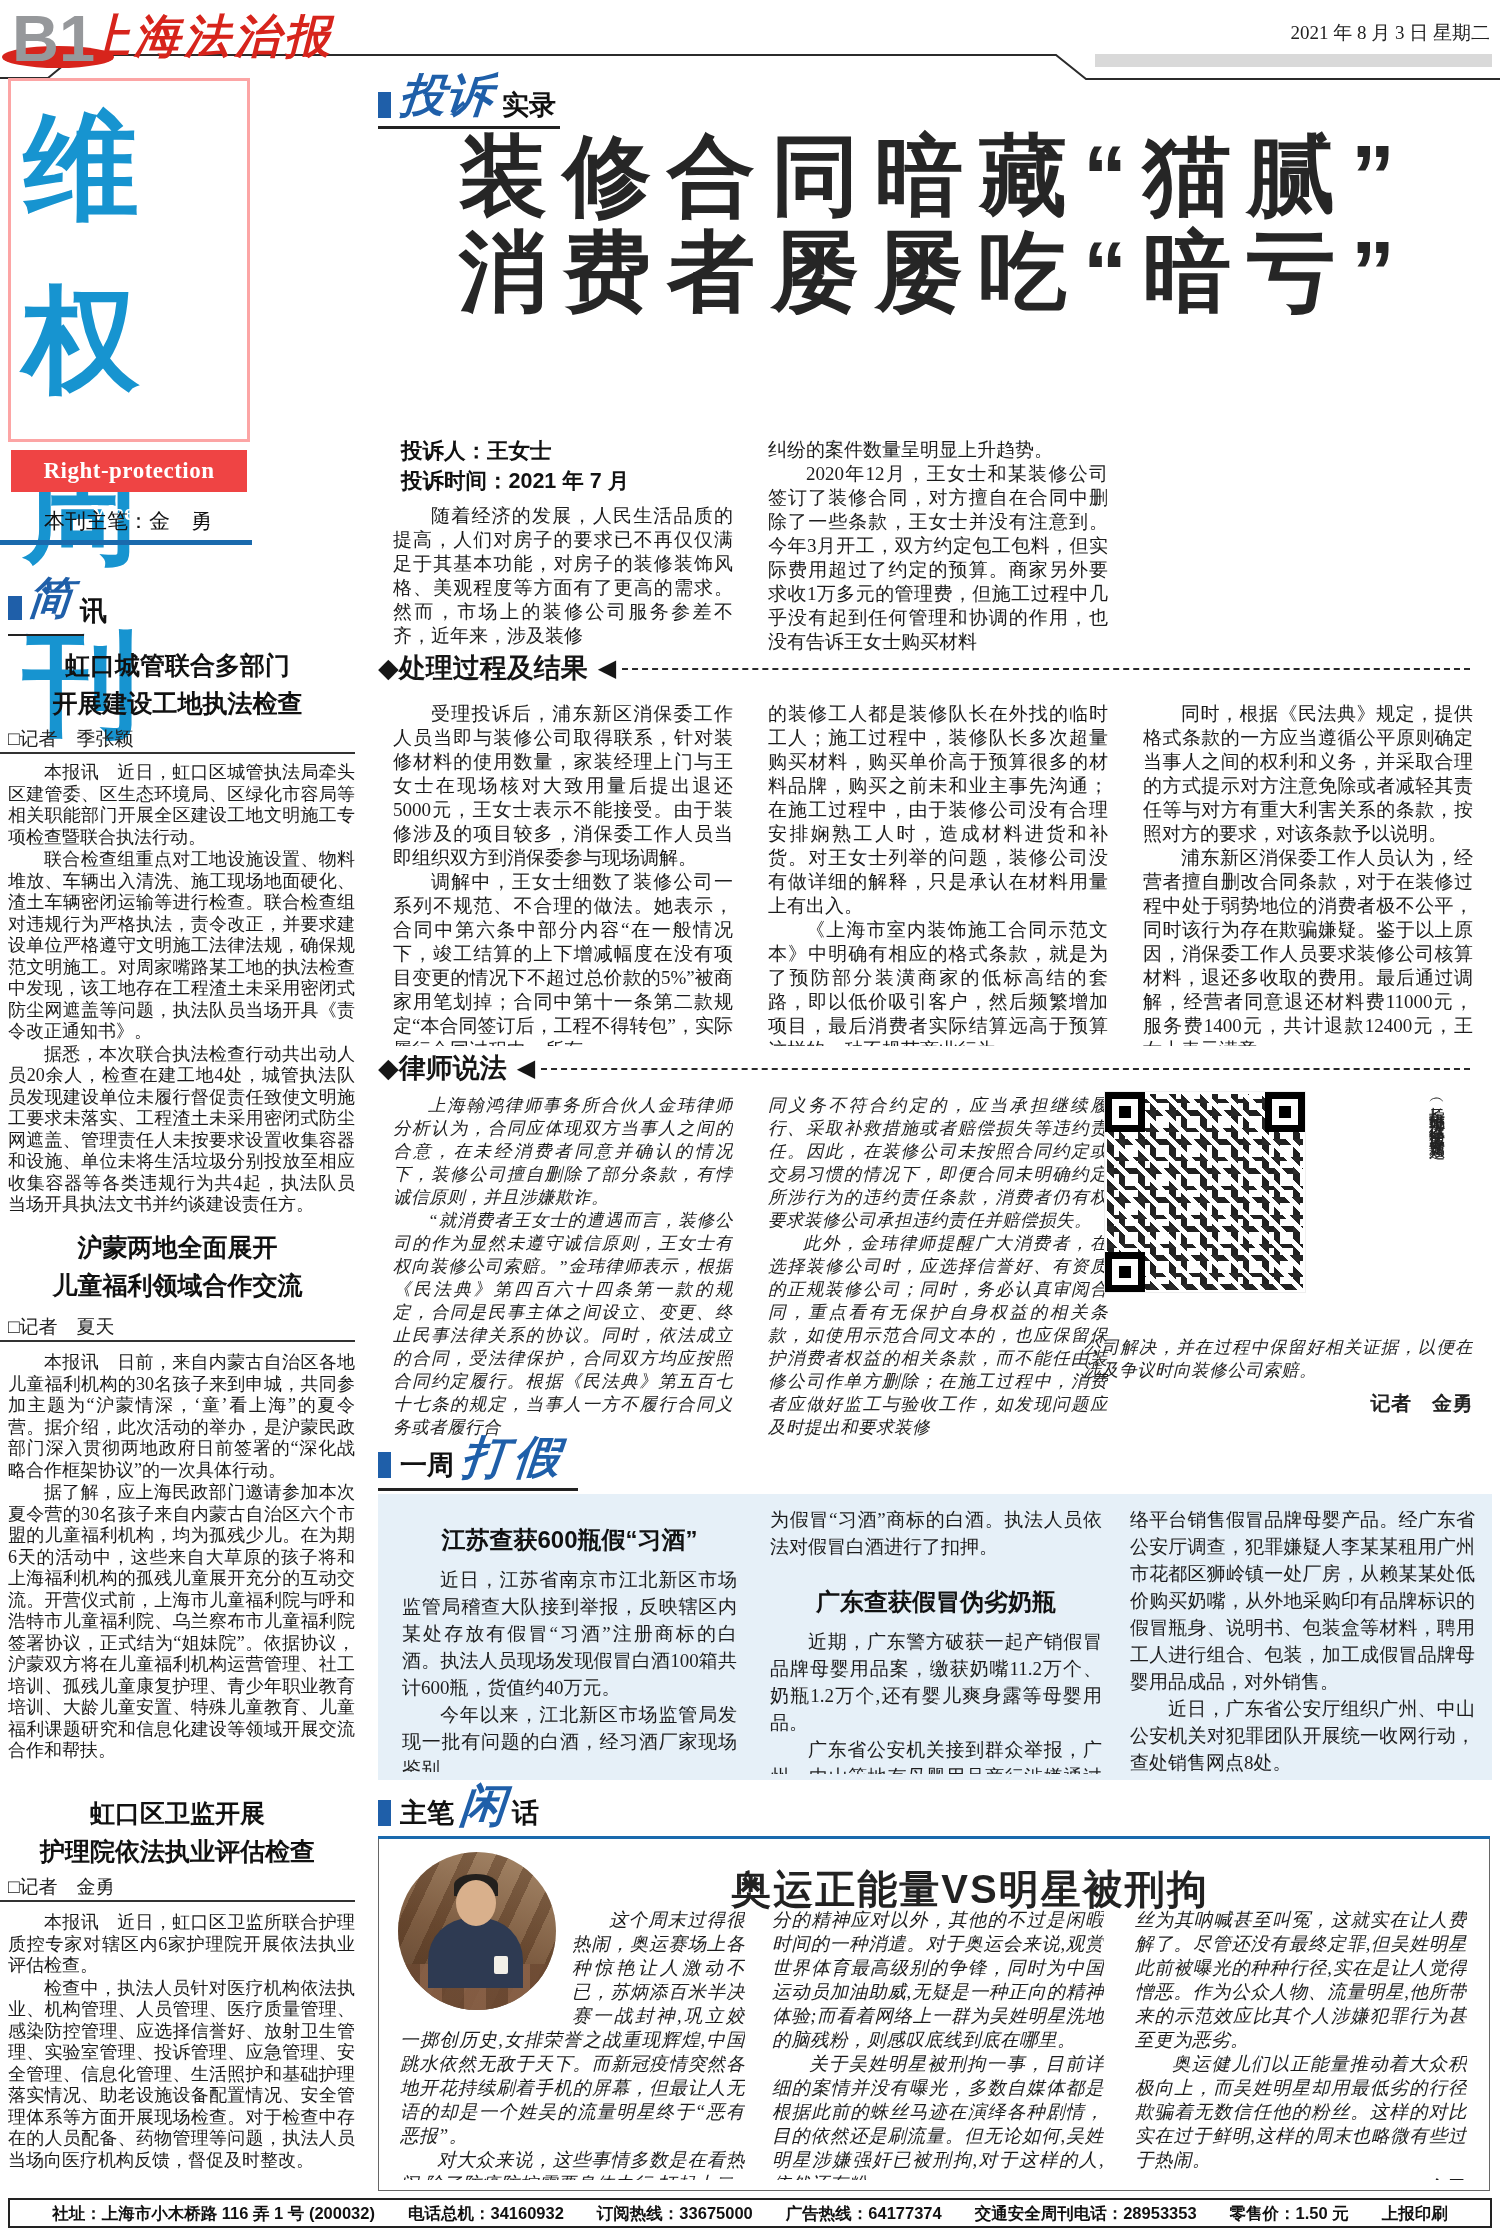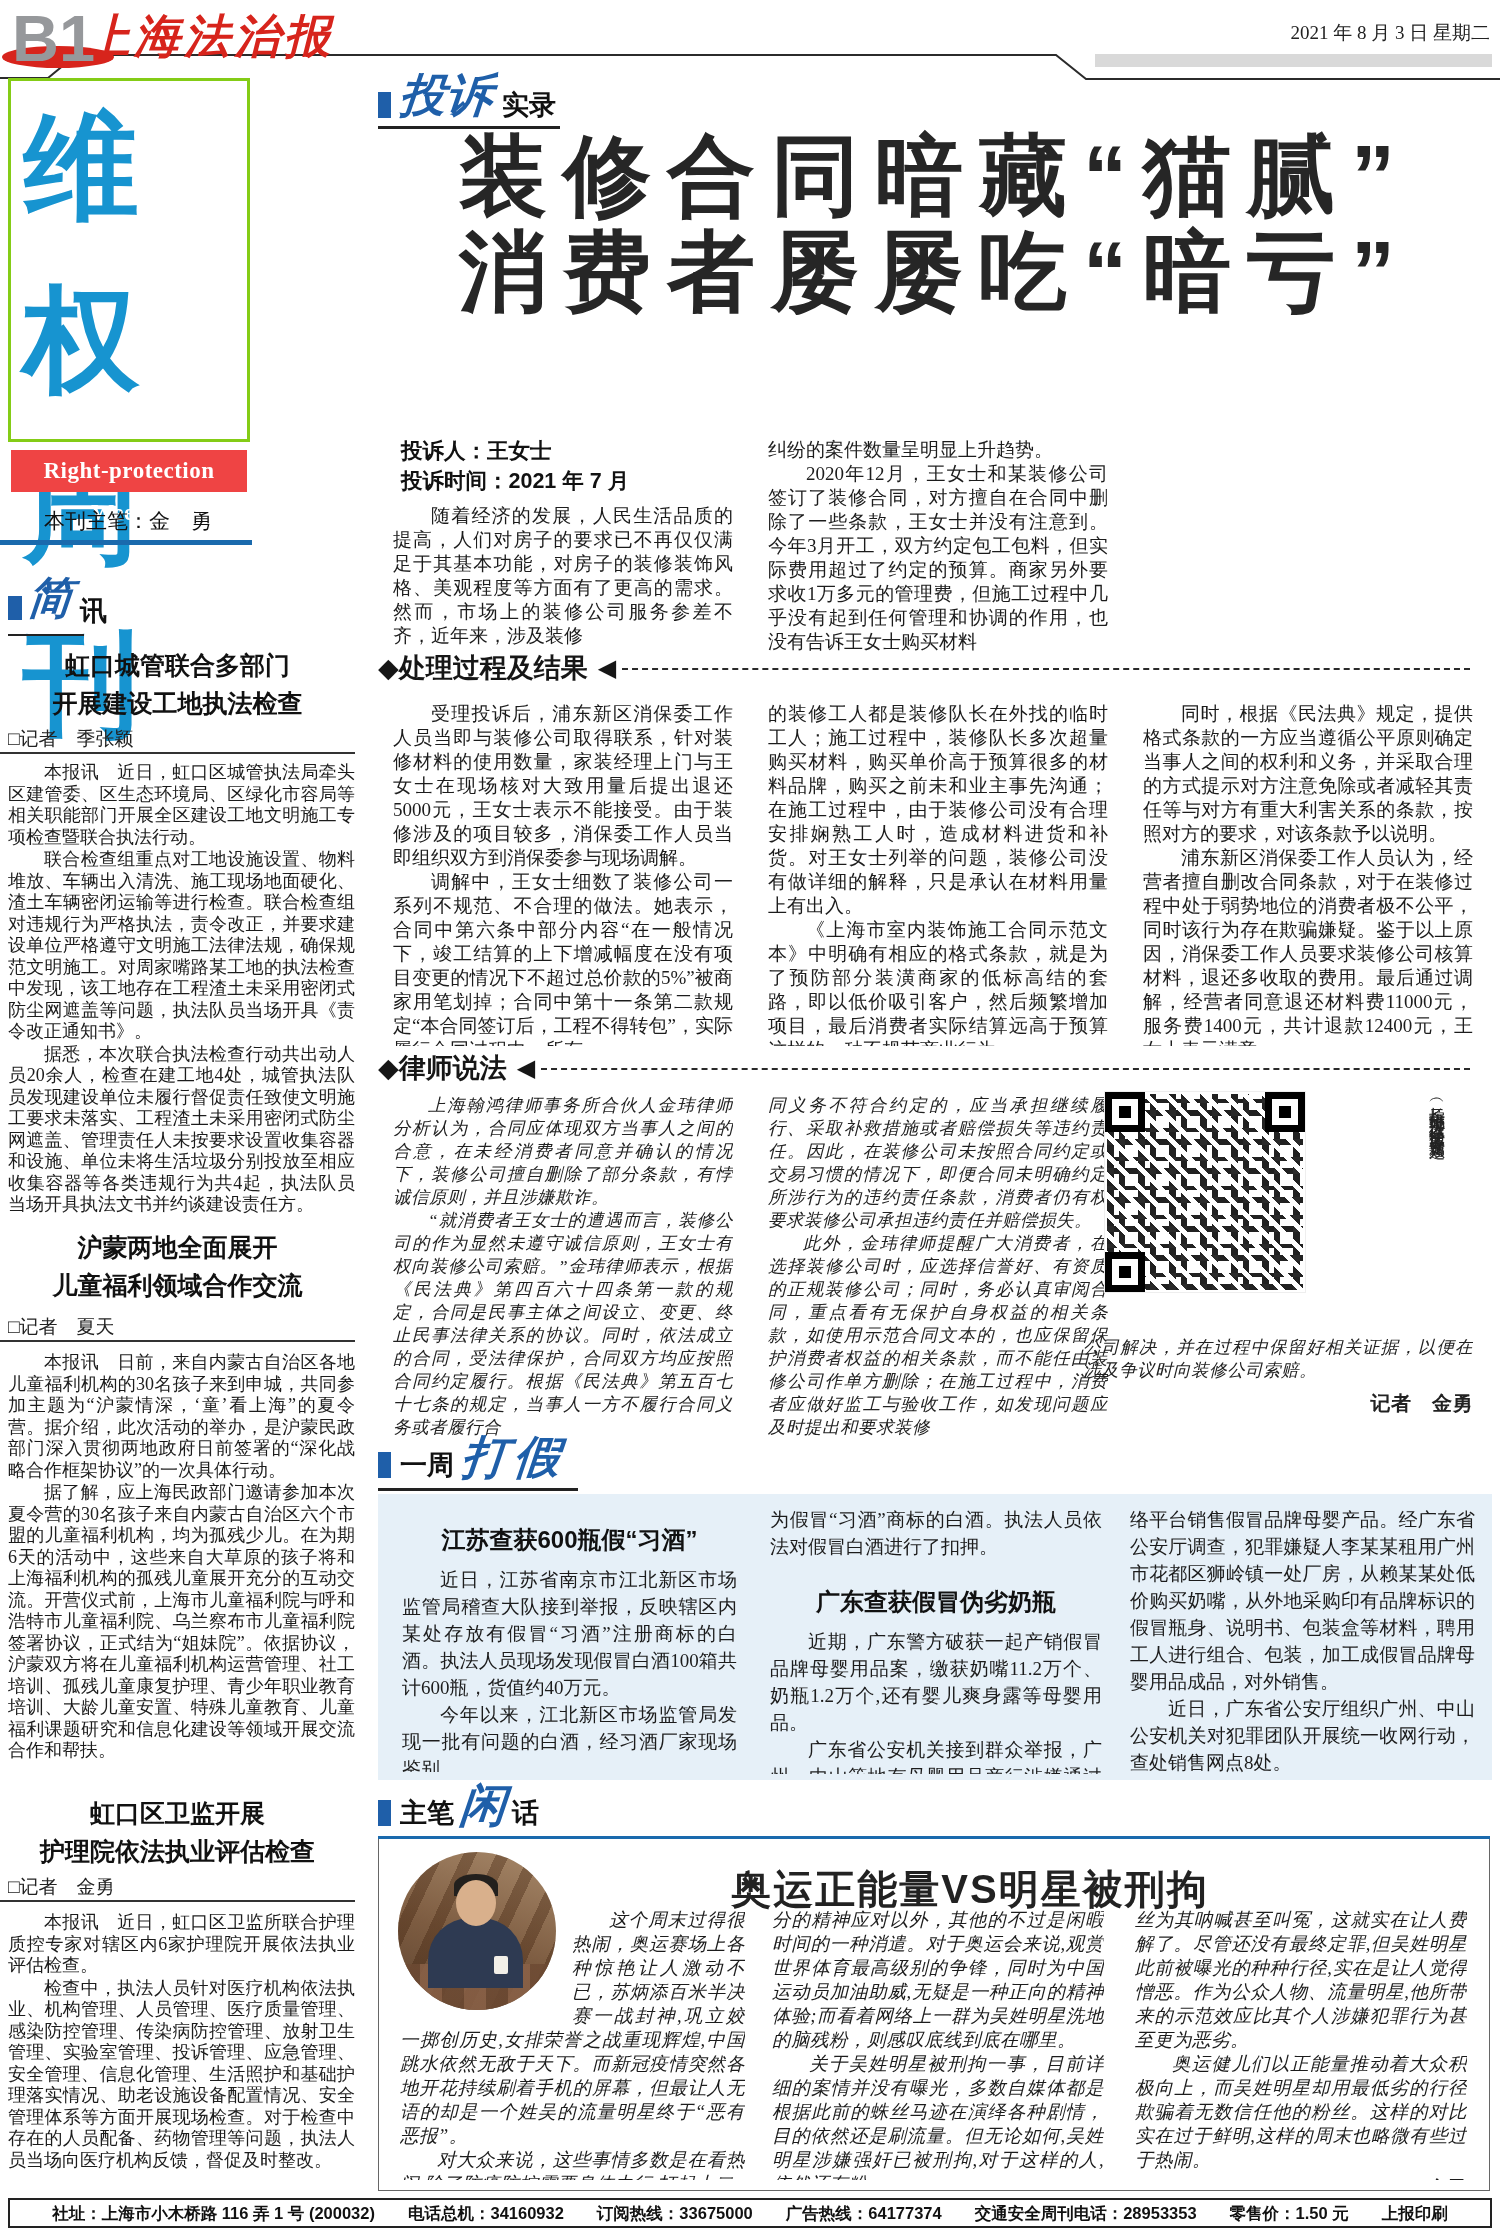"维权" .wk-box { border: 3px solid #84cc16 -> 3px solid #fca5a5 }
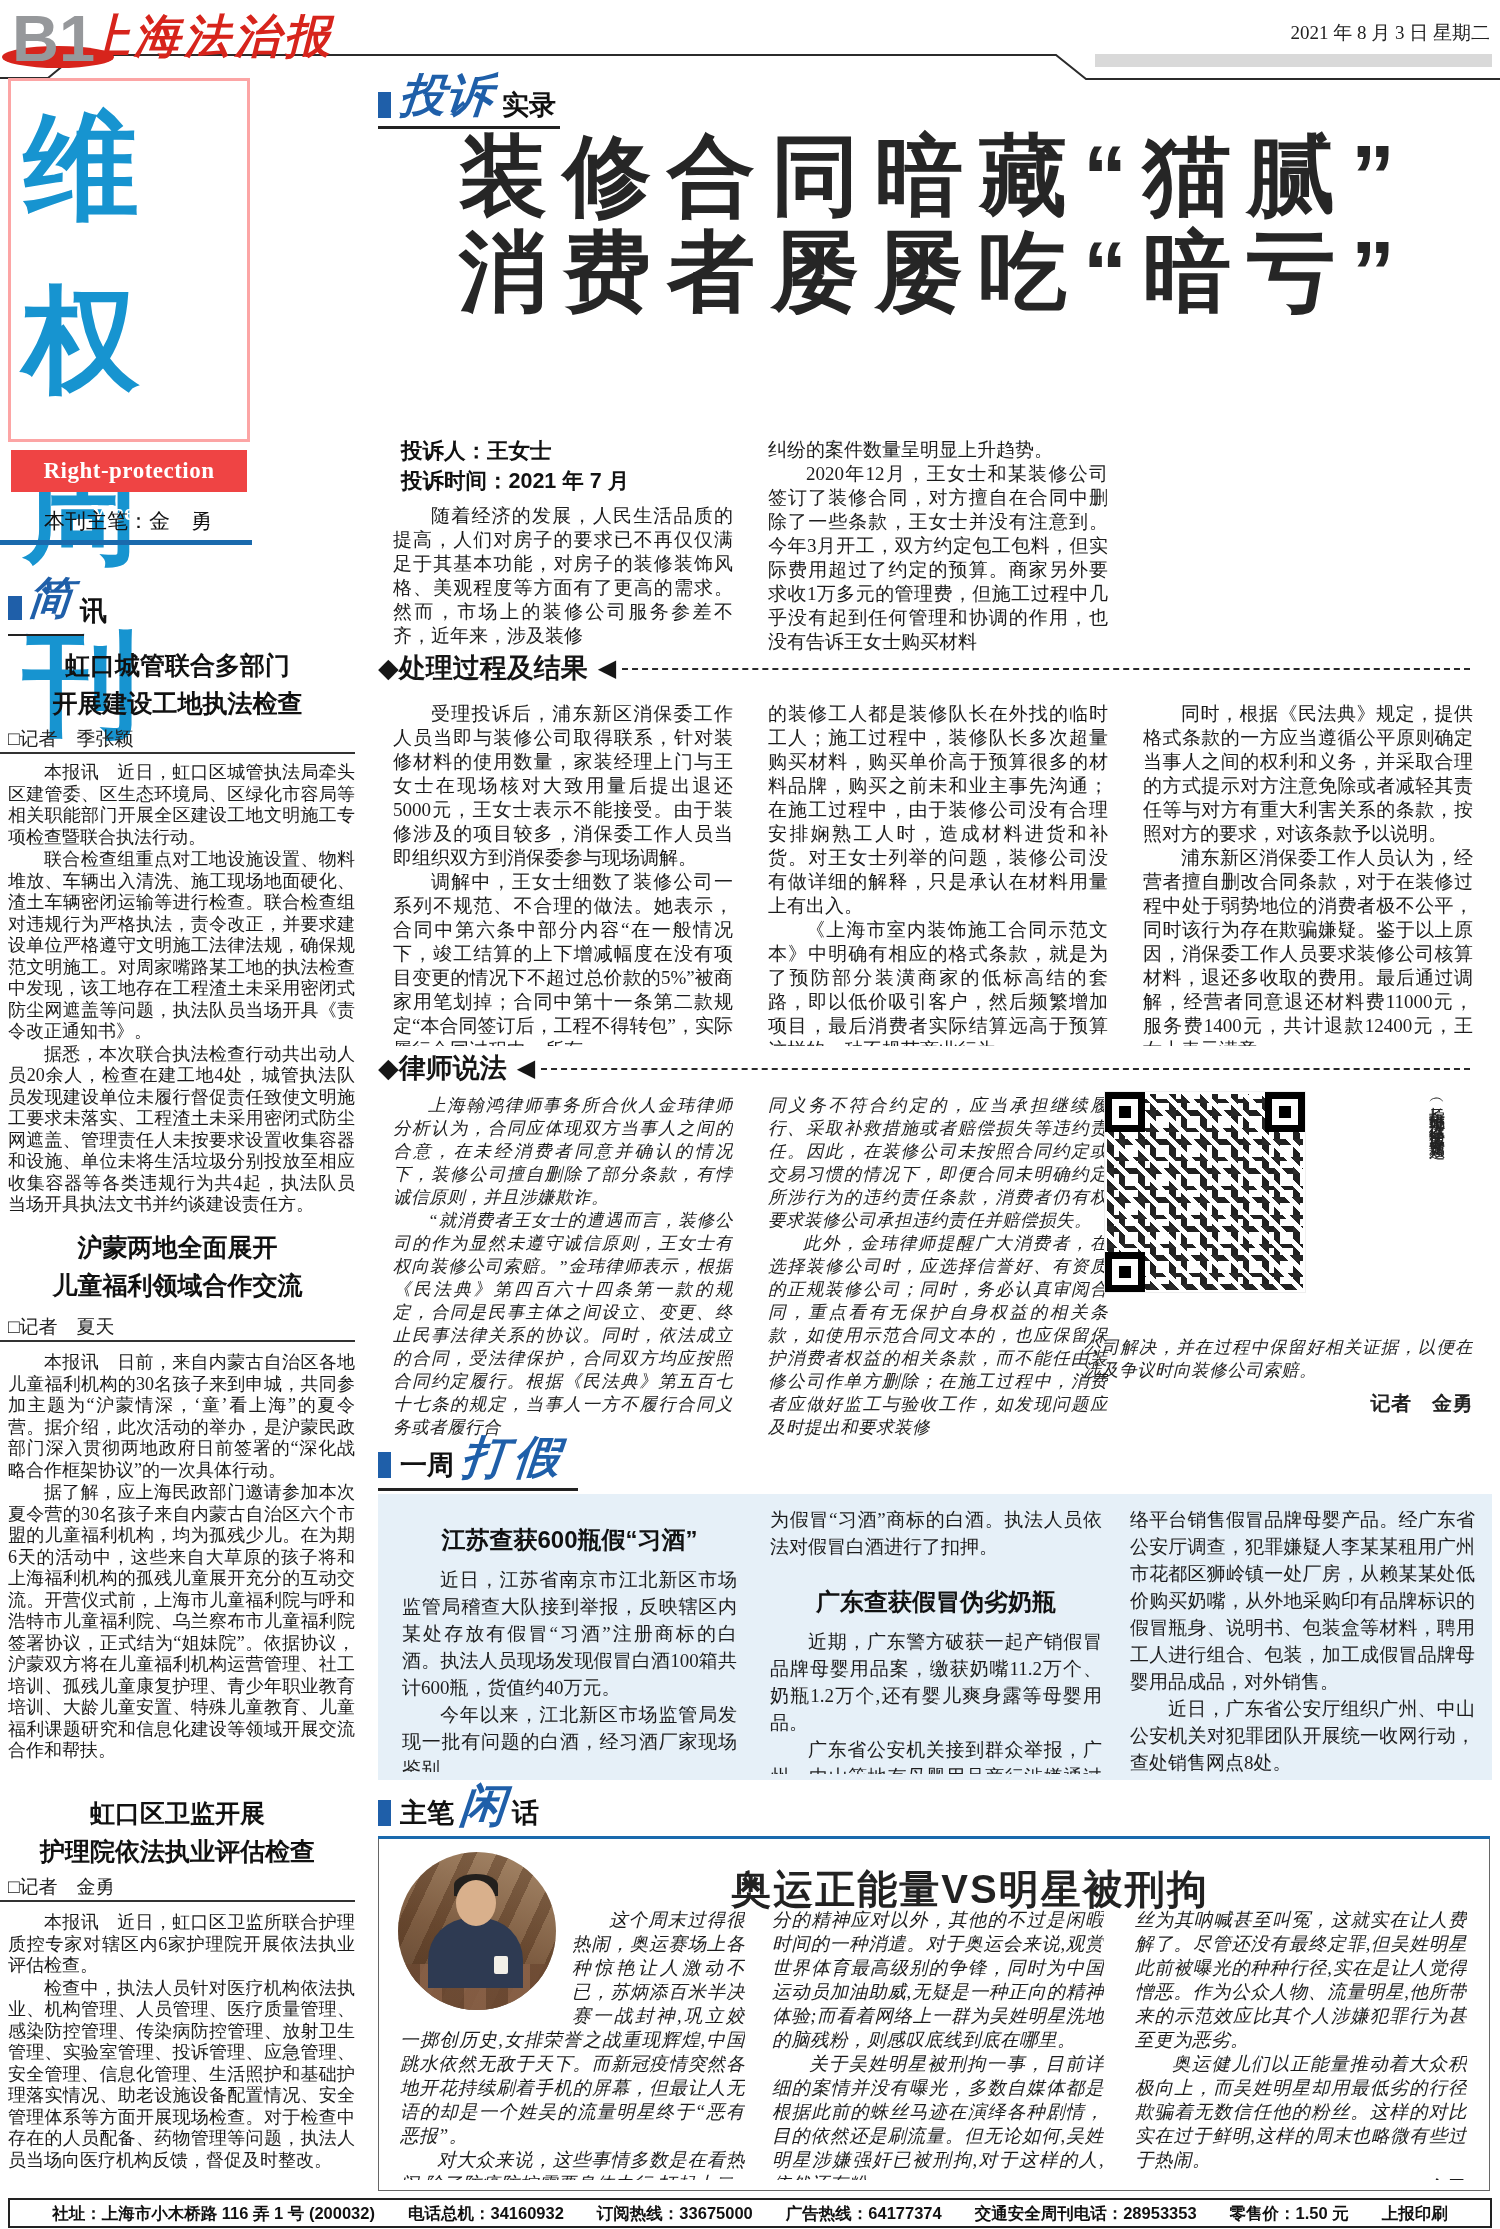"检查中，执法人员针对医疗机构依法执业、机构管理、人员管理、医疗质量管理、感染防控" p.ind { text: 传染病防控管理 -> 应选择信誉好 }
